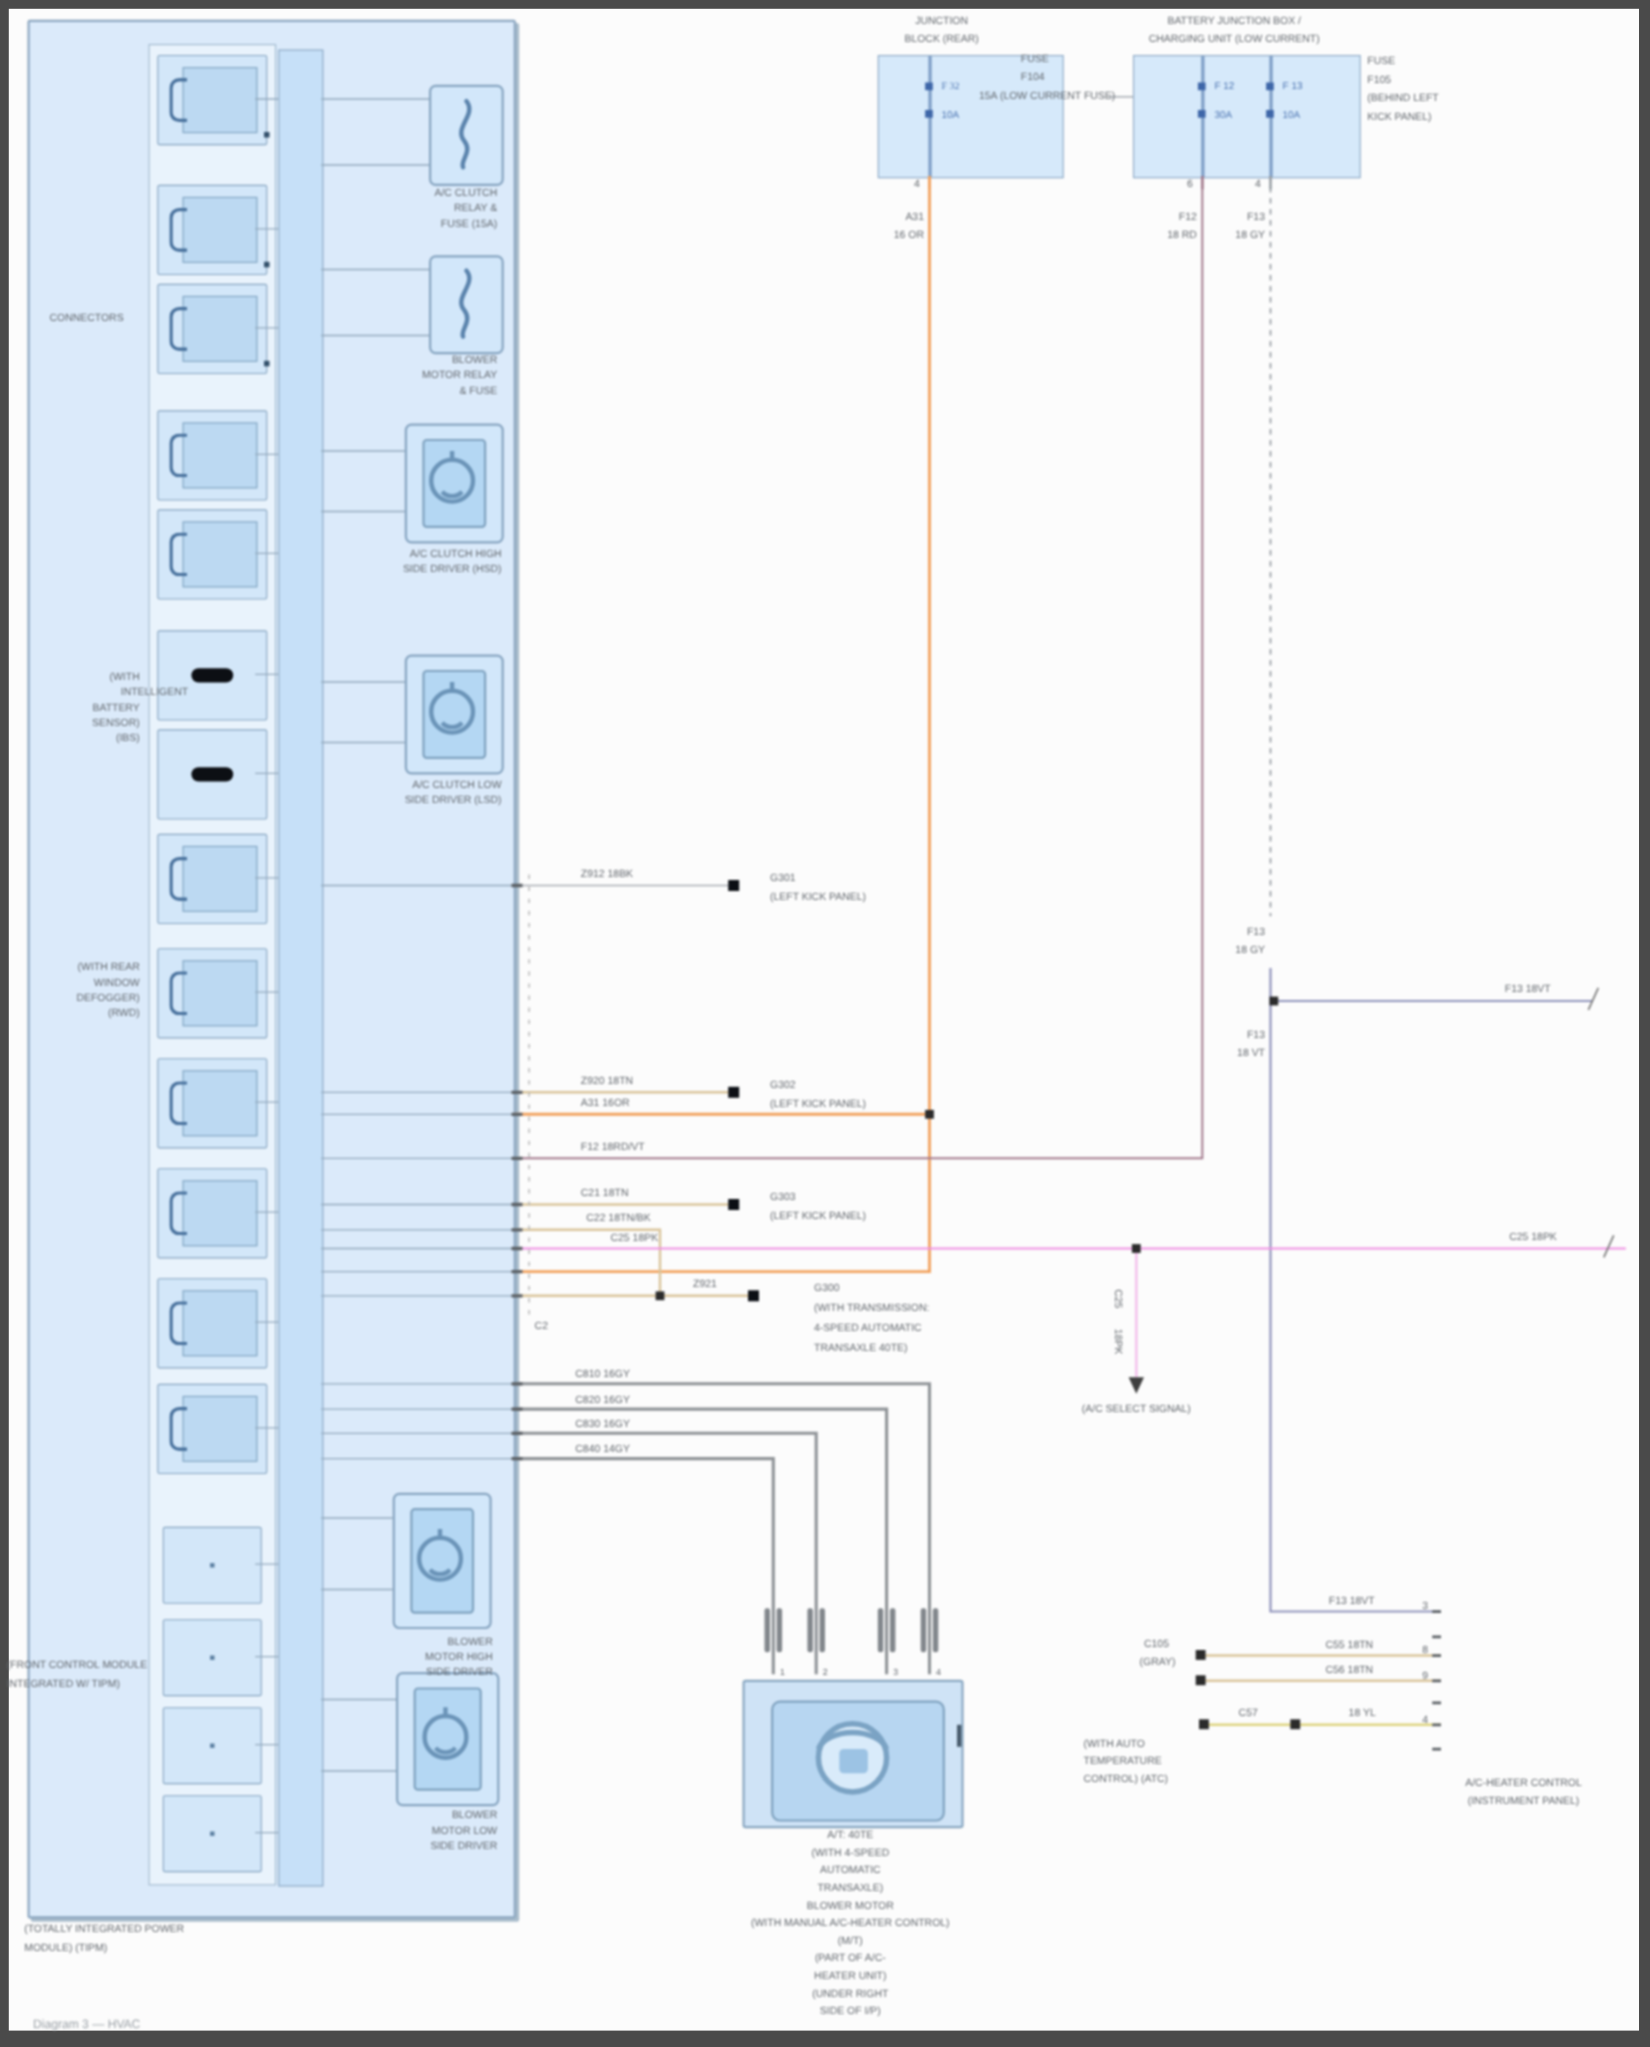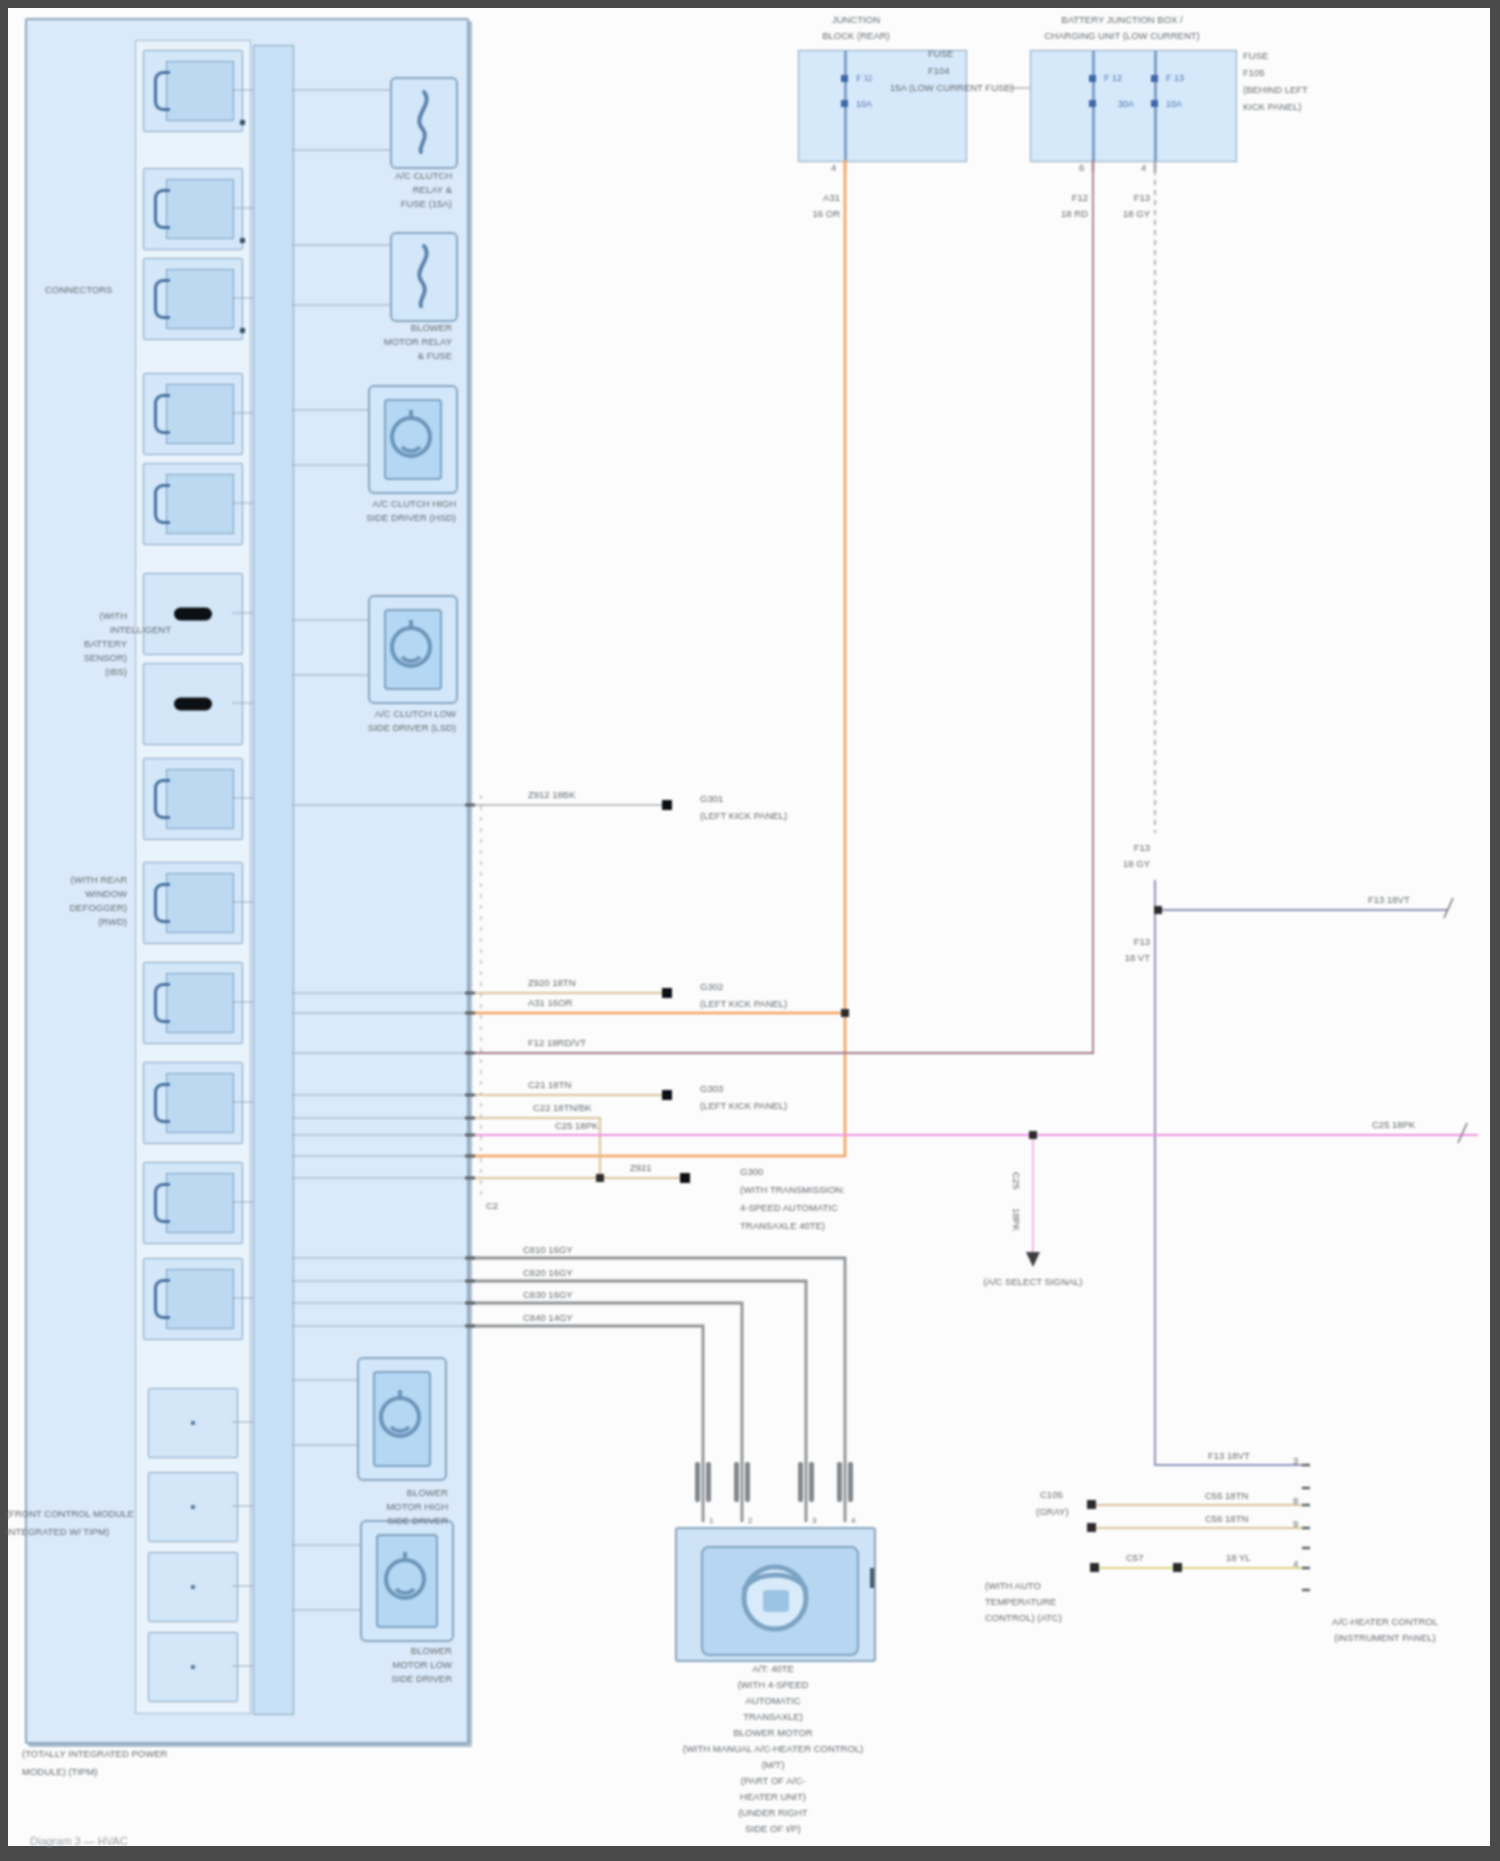"30A" span.lbl { left: 87px -> 73px }
